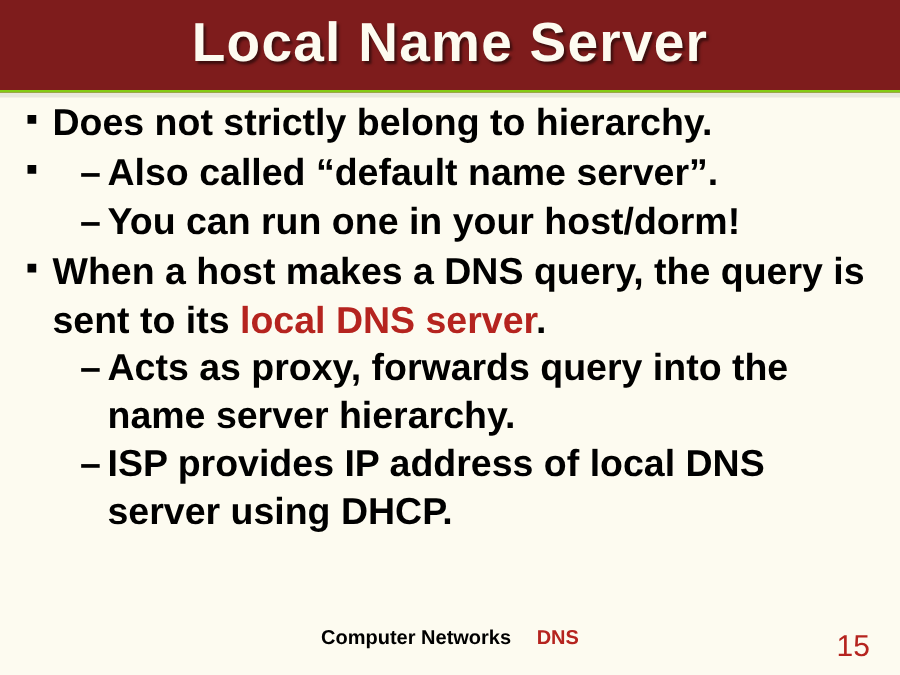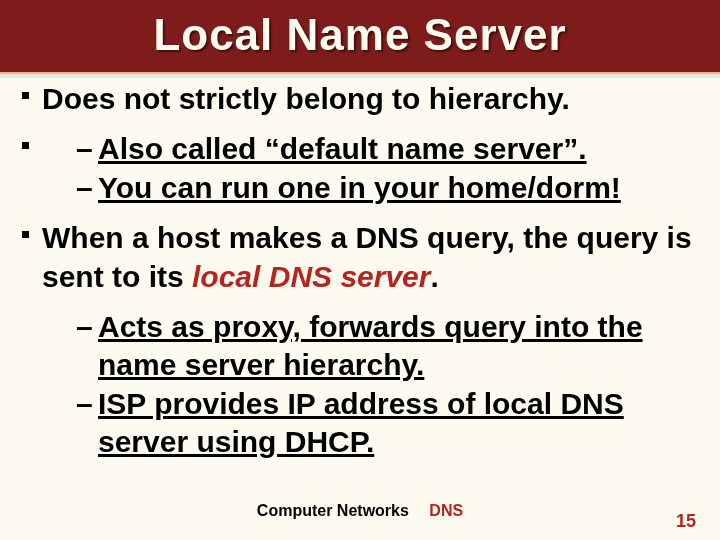"Local Name Server" .title-band { border-bottom: 2px solid #fca5a5 -> 2px solid #84cc16 }
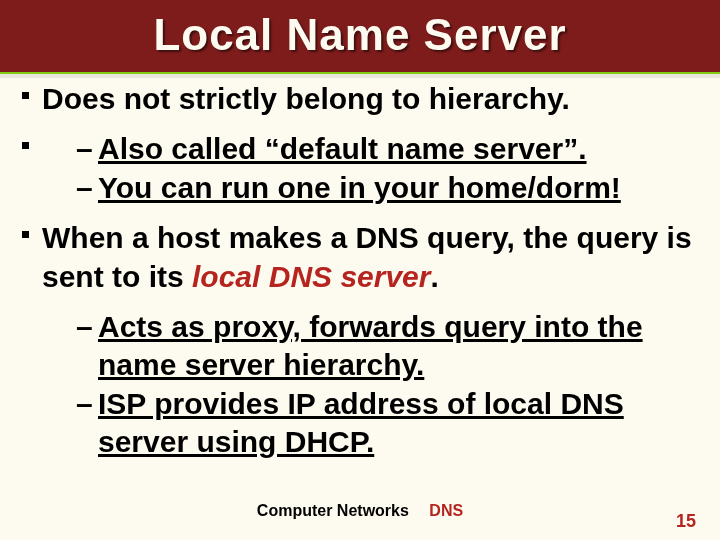"Also called “default name server”." ul.lvl2 { margin: 12px -> 0; text-decoration: underline -> none }
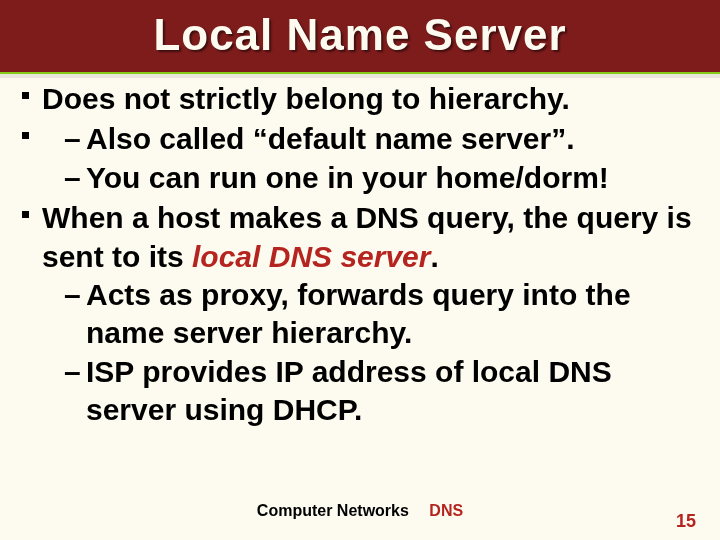"You can run one in" span { text: home/dorm -> host/dorm }
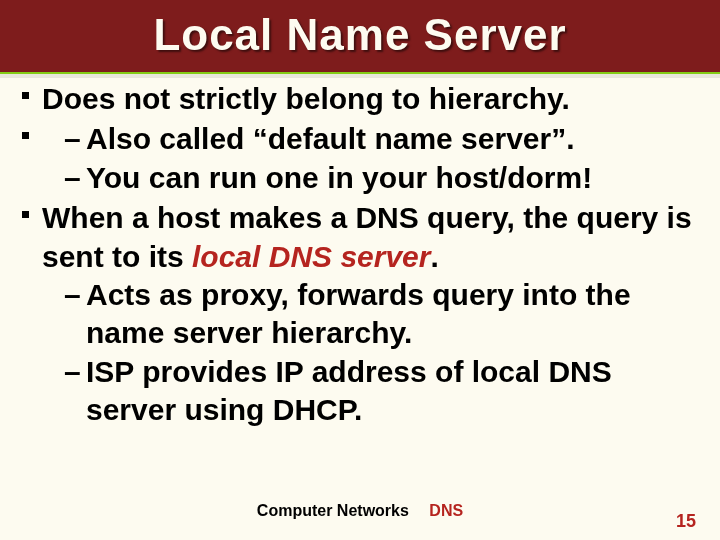"local DNS server" .dns-red { font-style: italic -> none }
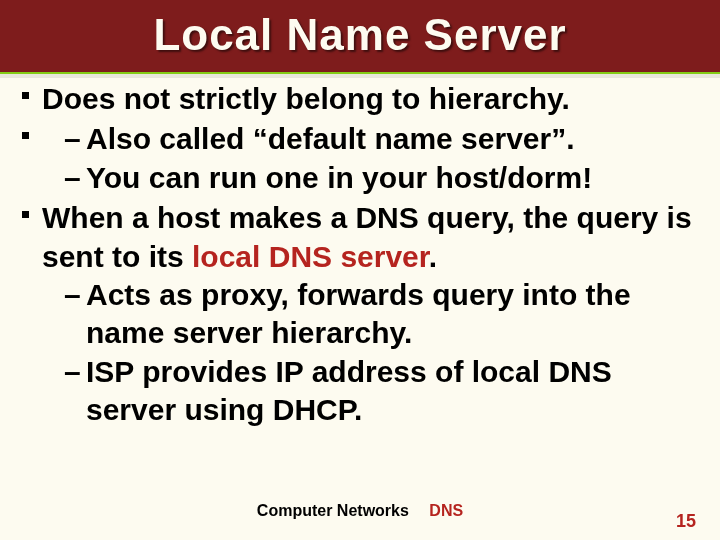"15" .page-num { font-size: 18px -> 24px; font-weight: 700 -> 400 }
